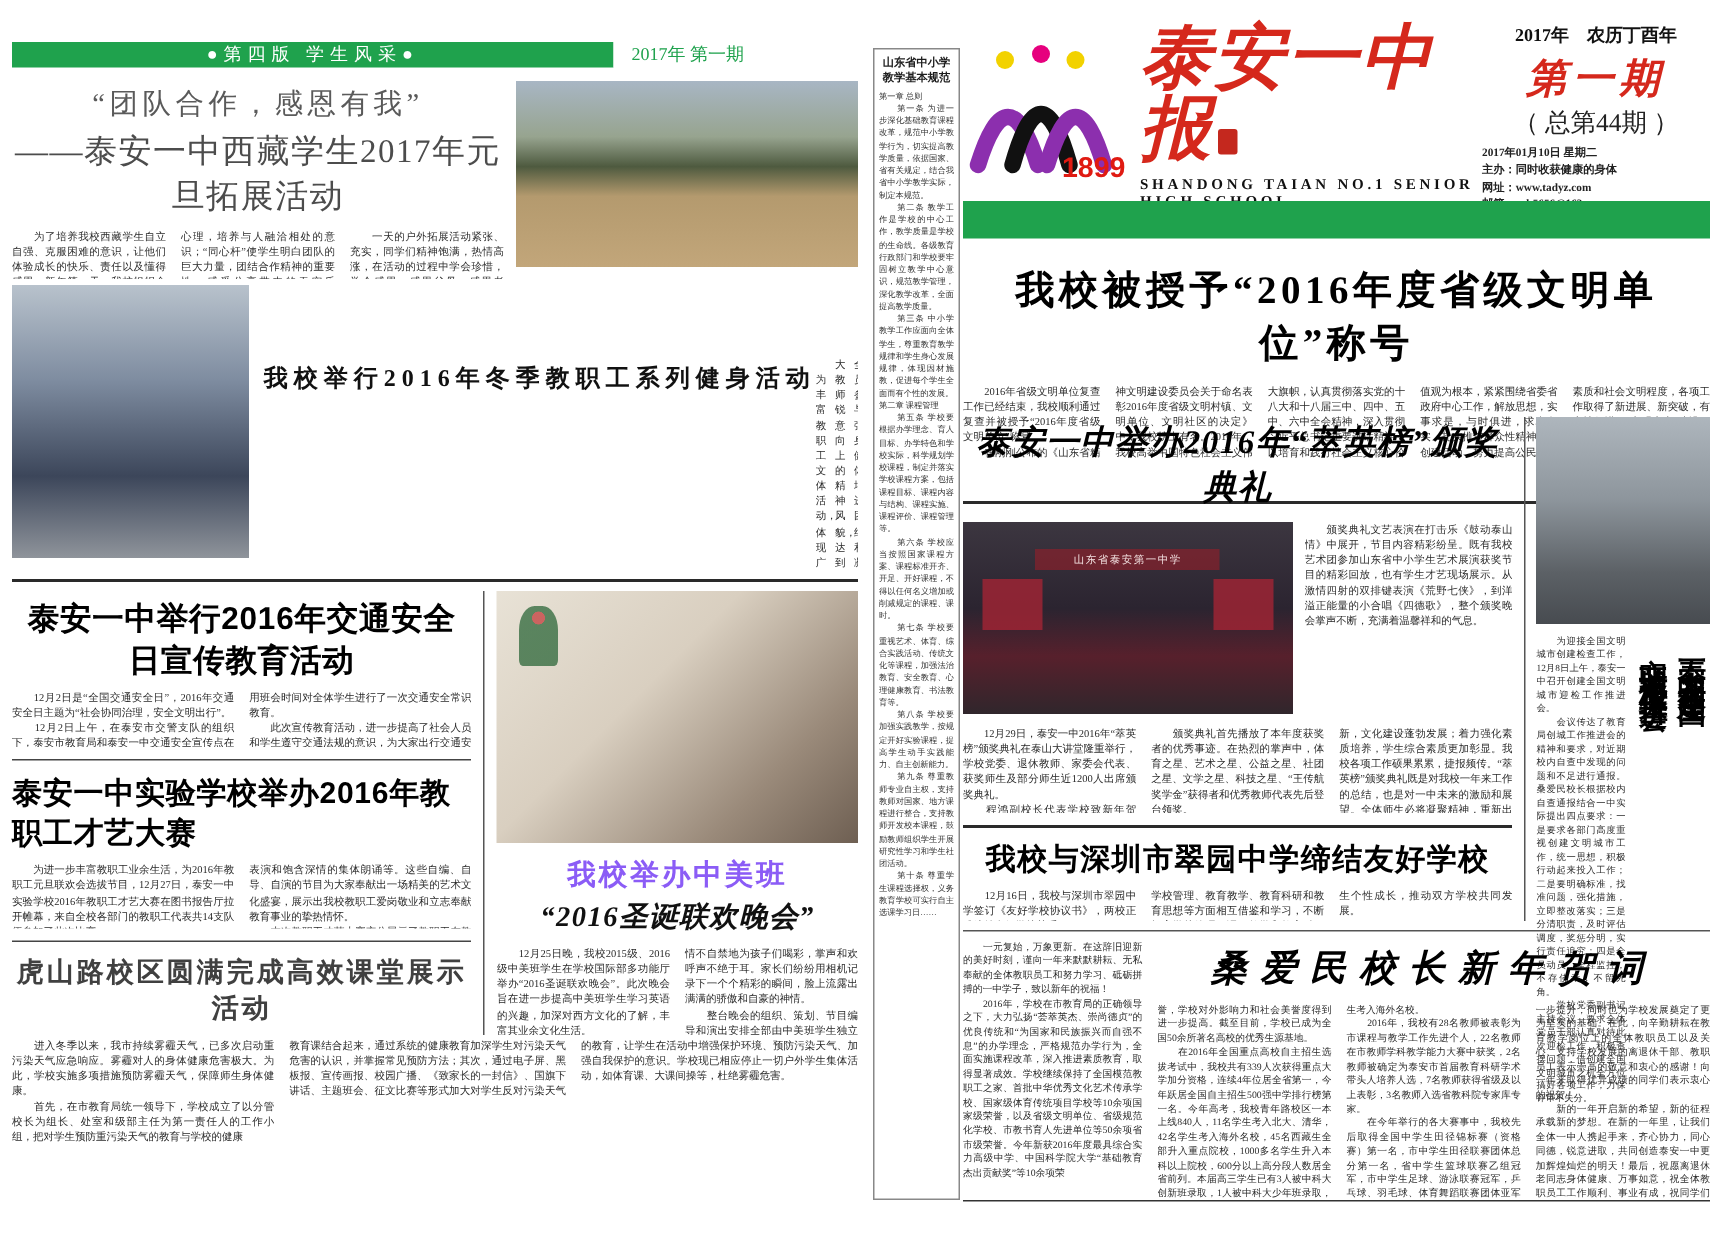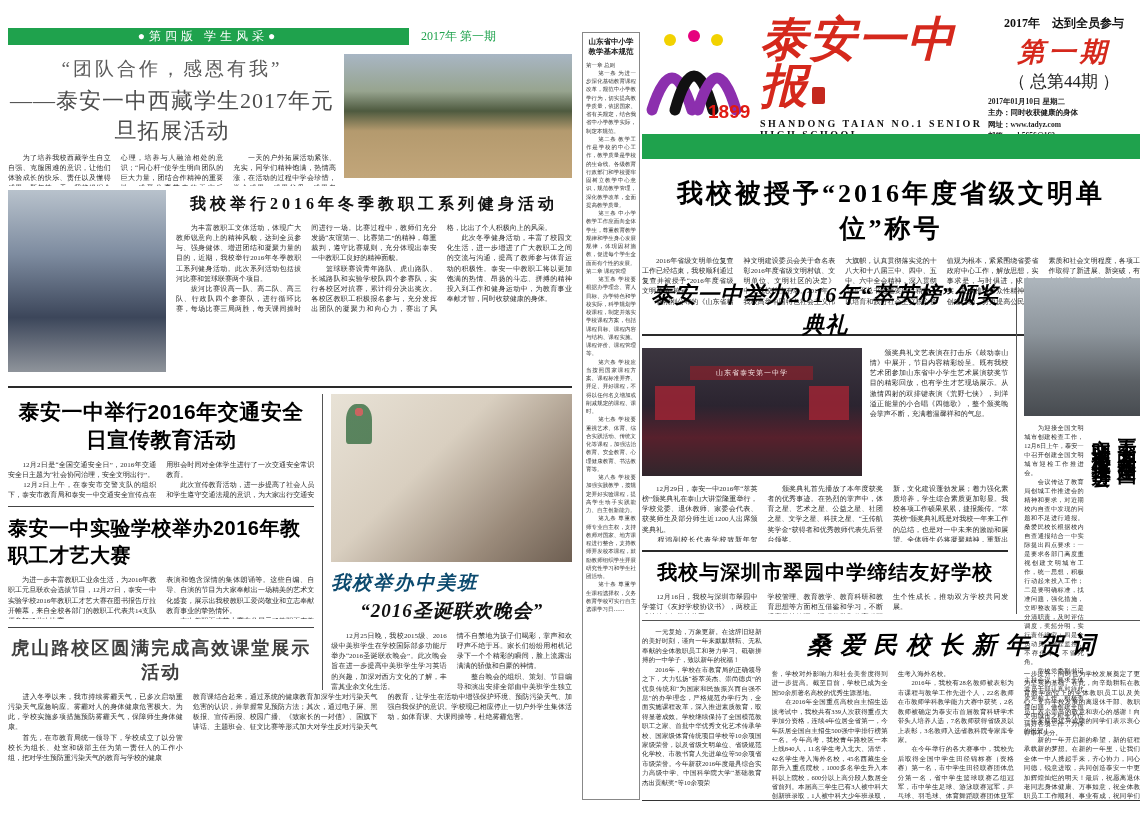"2017年 达到全员参与" div.mh-year { text: 达到全员参与 -> 农历丁酉年 }
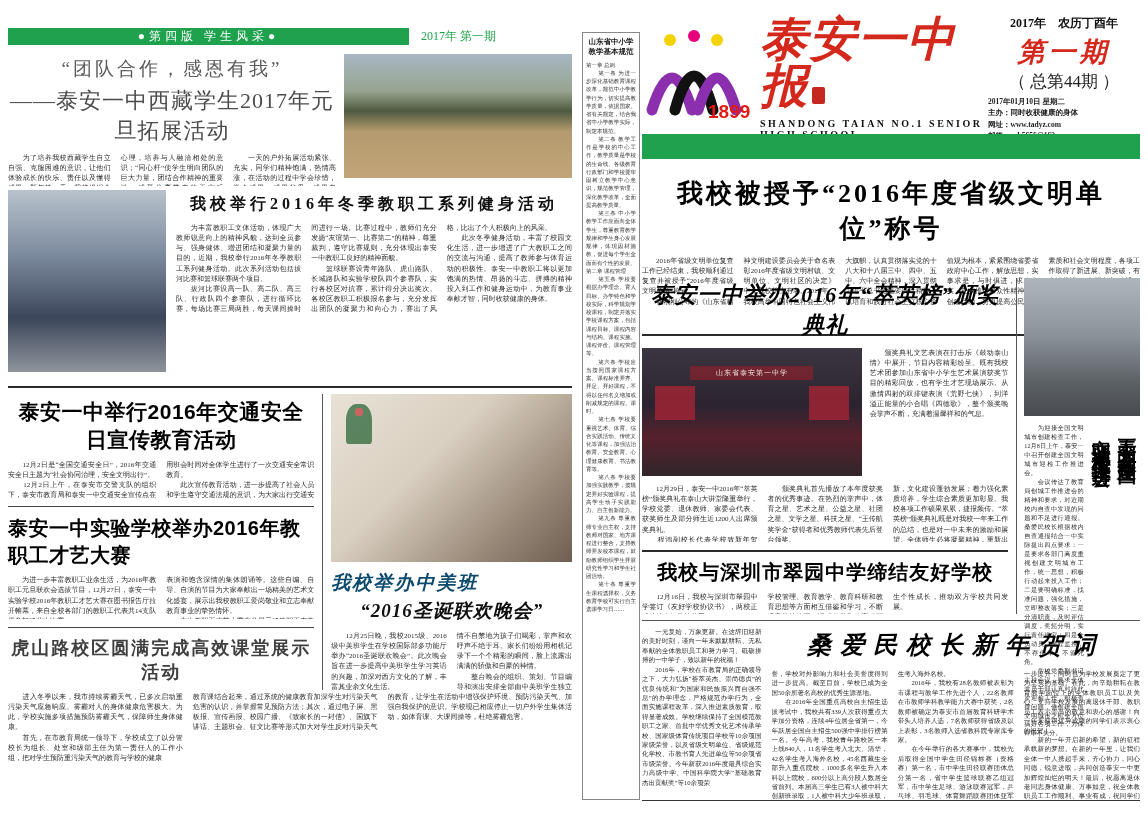"我校举行2016年冬季教职工系列健身活动" .artB-text { flex-direction: column -> row; margin-top: none -> 48px }
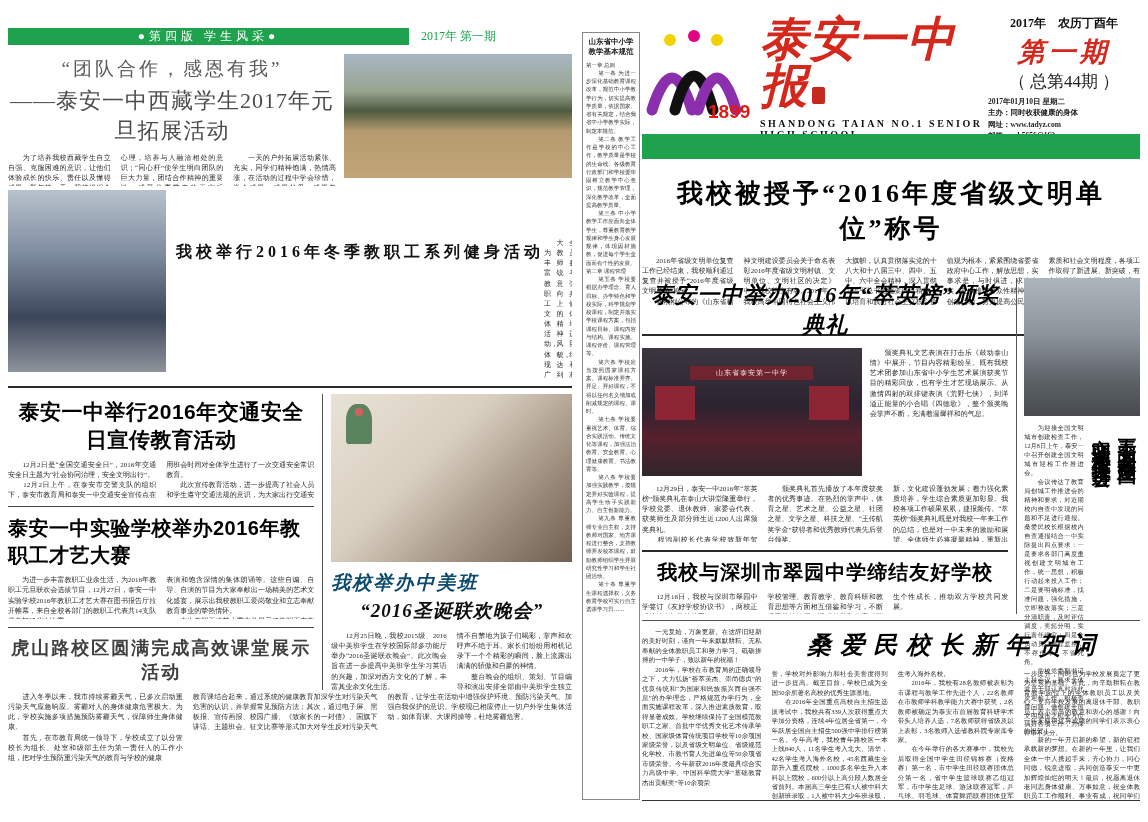"我校举办中美班" .hlX { color: #0c4a6e -> #8b5cf6; font-style: italic -> none; text-align: none -> center }
